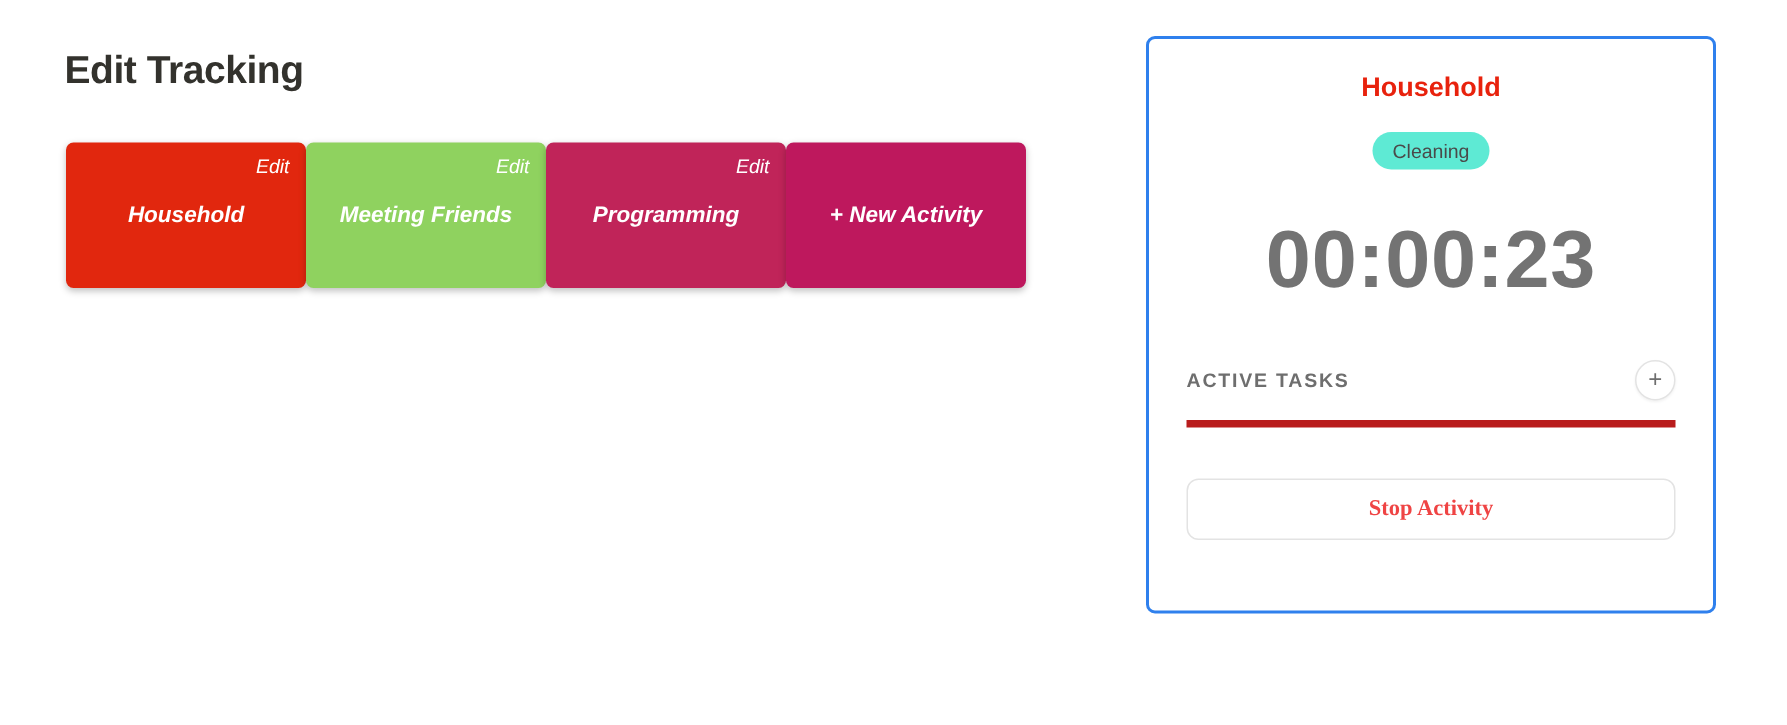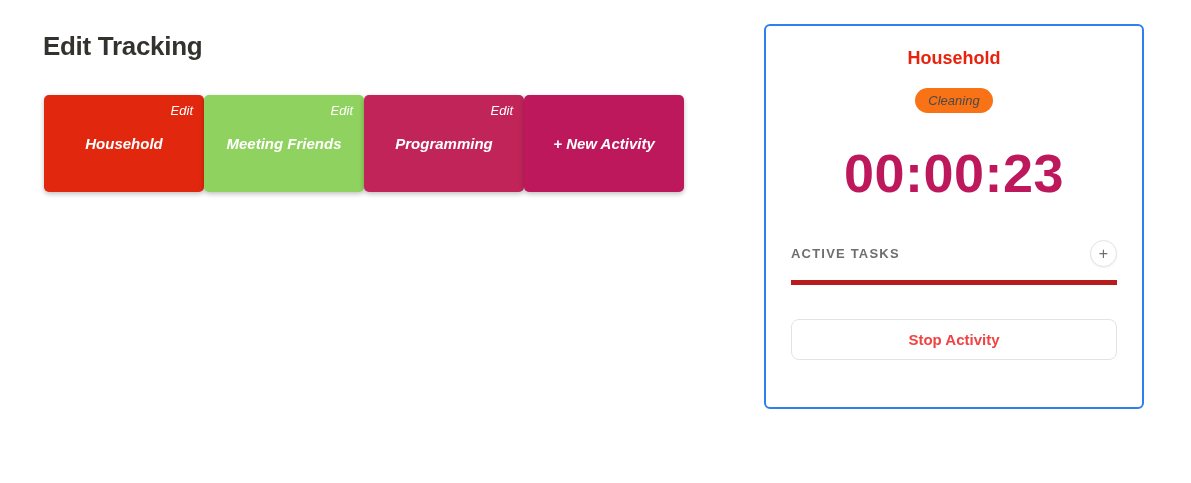"Cleaning" .task-badge { background: #f97316 -> #5eead4; font-style: italic -> none }
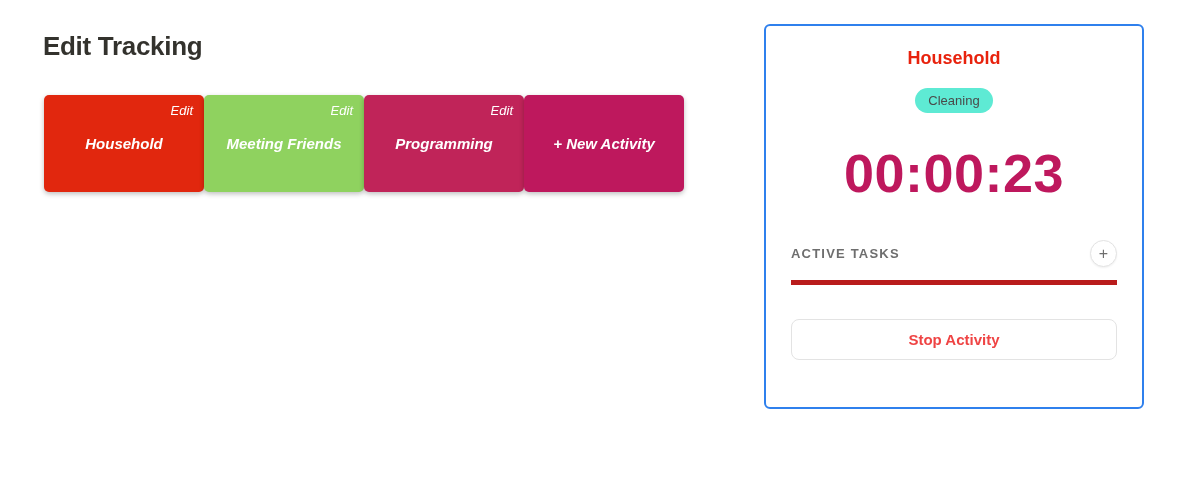"00:00:23" .timer { color: #be185d -> #737373 }
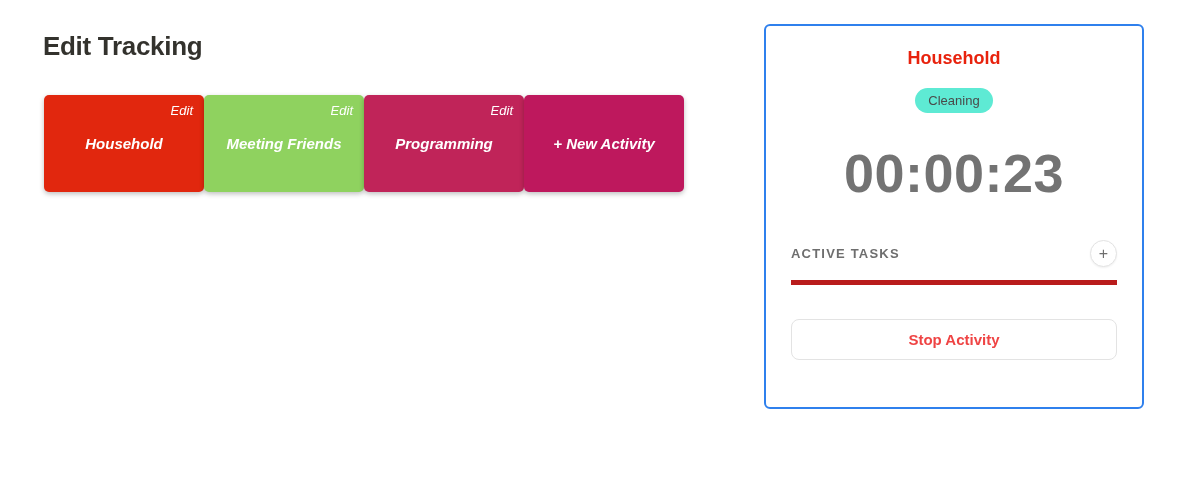"Stop Activity" .stop-activity-button { font-family: Liberation Sans, sans-serif -> Liberation Serif, serif }
